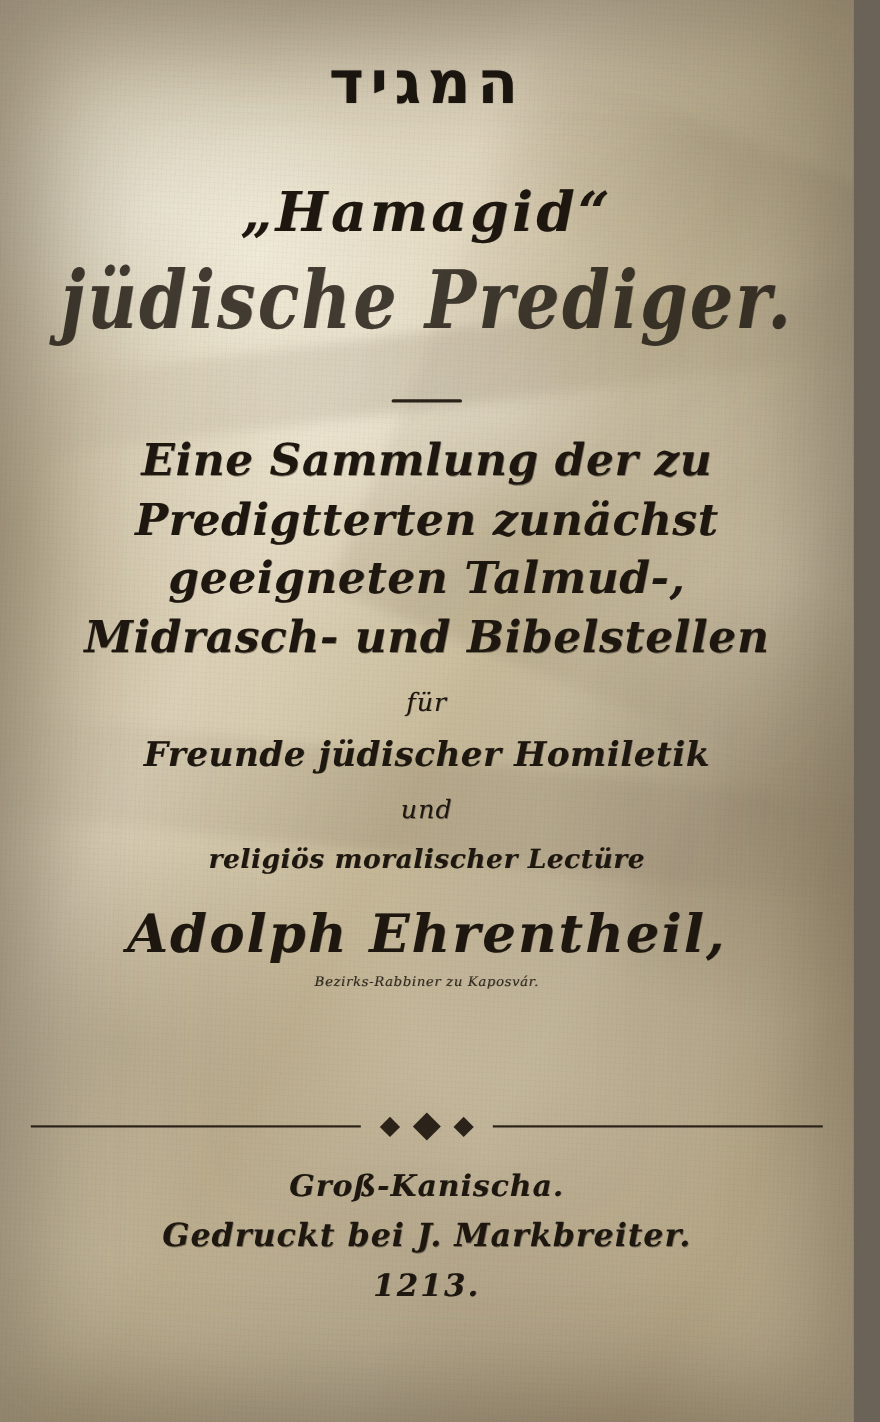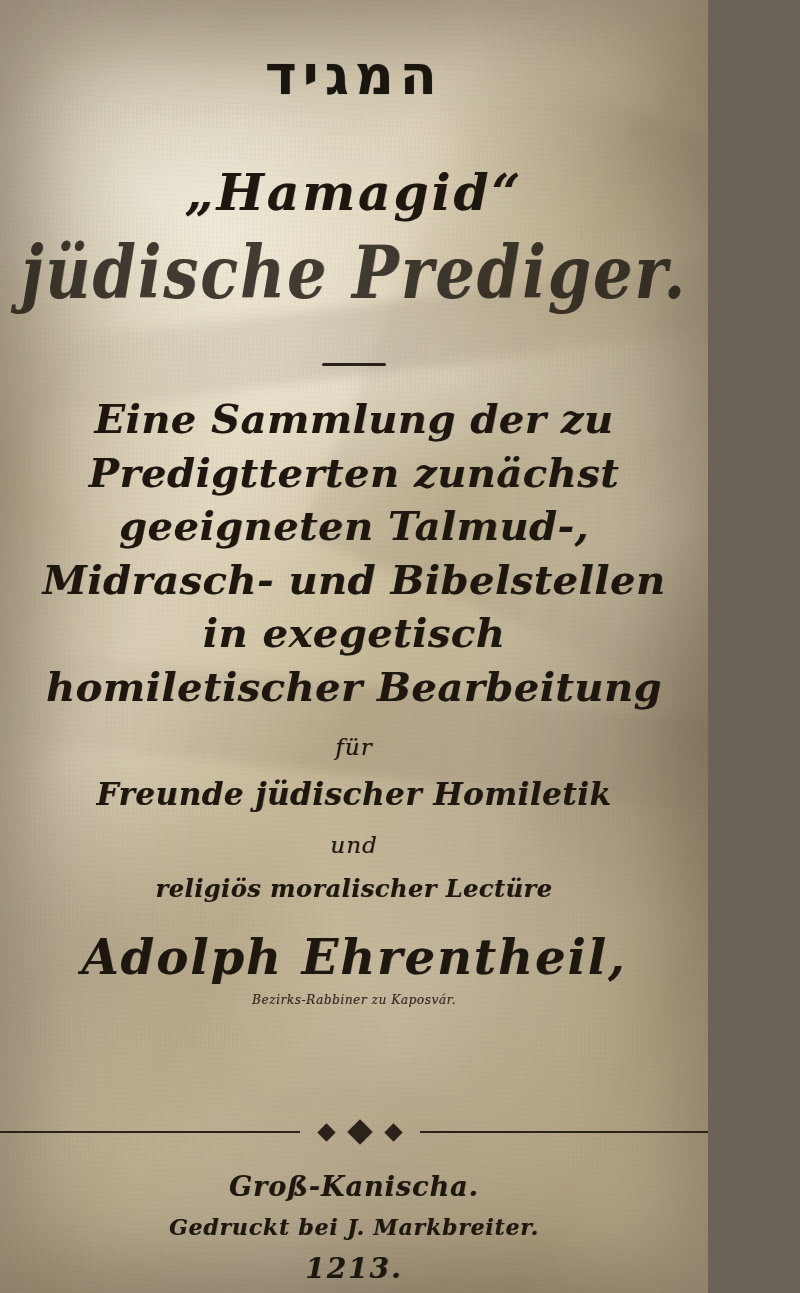"המגיד" .page { width: 708px -> 776px }
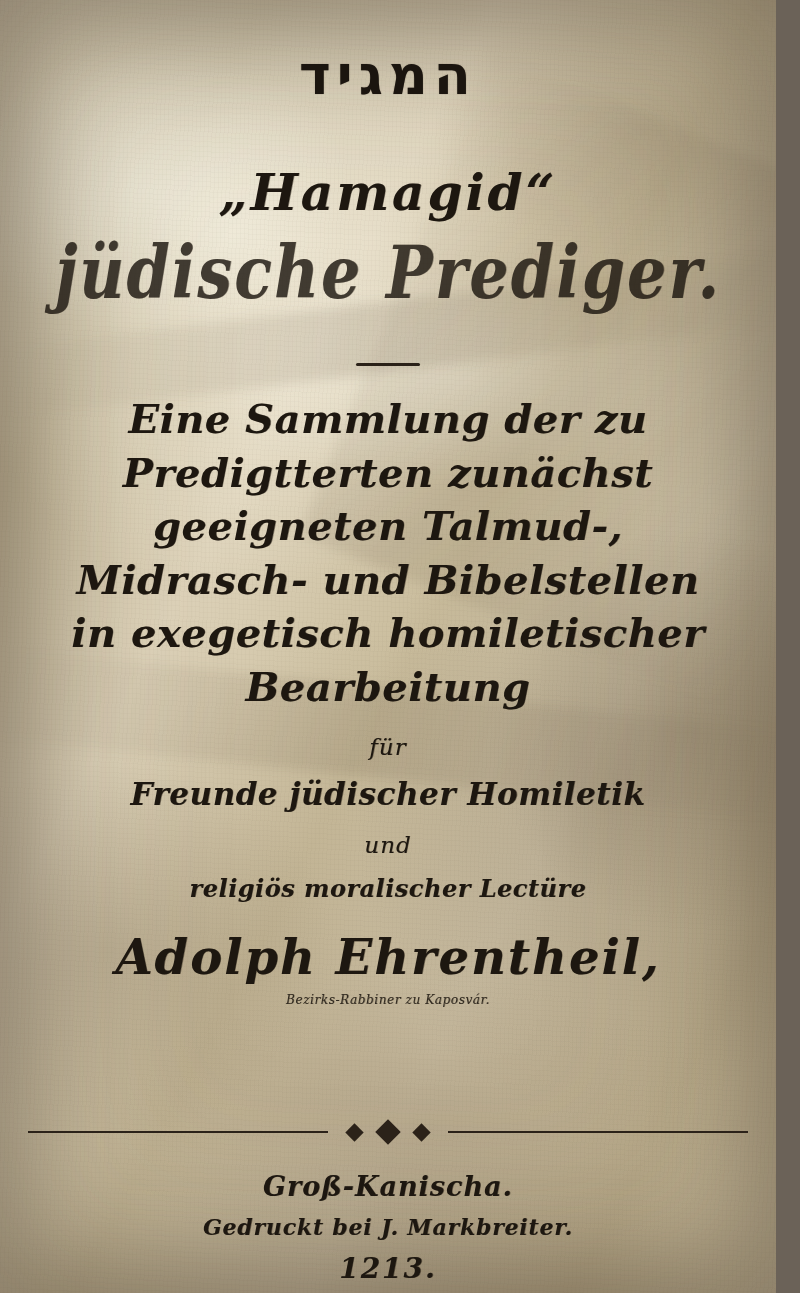"in exegetisch homiletischer Bearbeitung" div.fraktur { html: <div>in exegetisch homiletischer Bearbeitung</div> -> none }
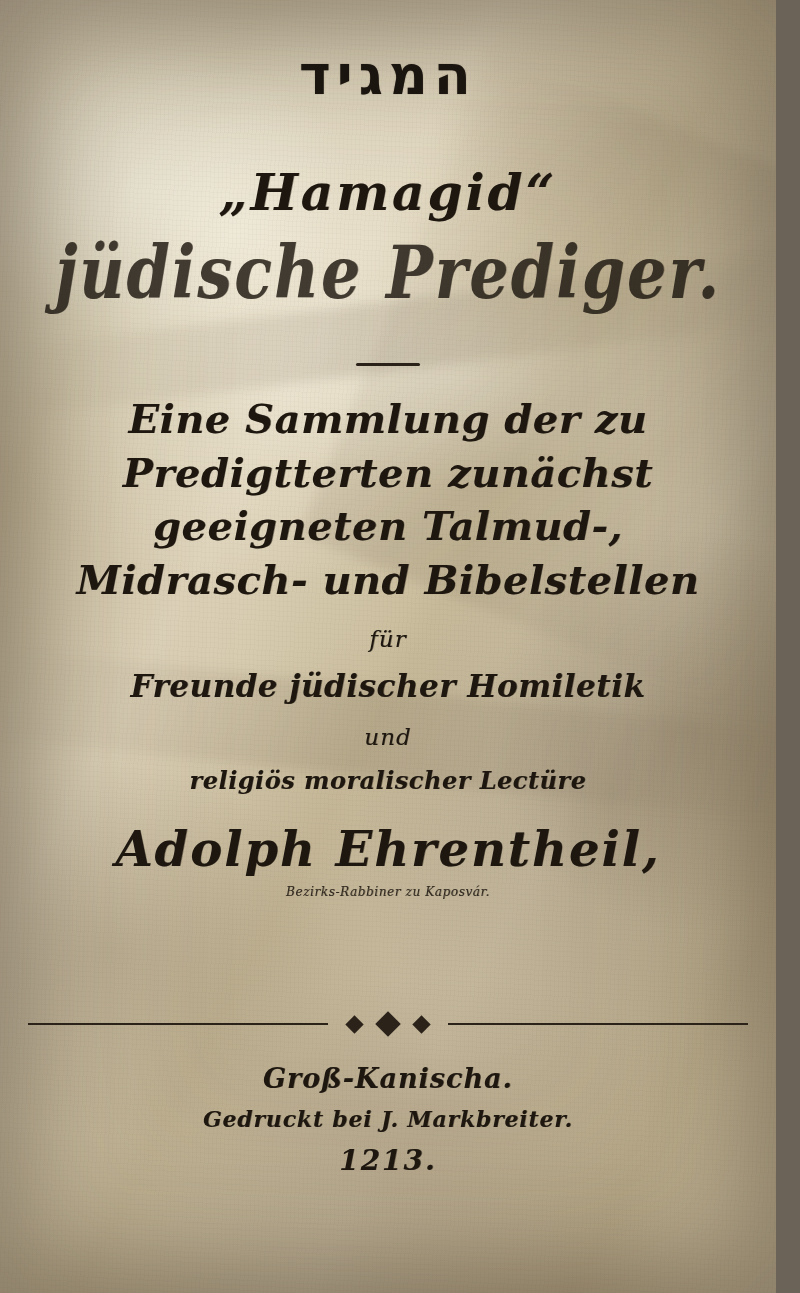"Gedruckt bei J. Markbreiter." .imprint-printer { font-size: 22px -> 29px }
